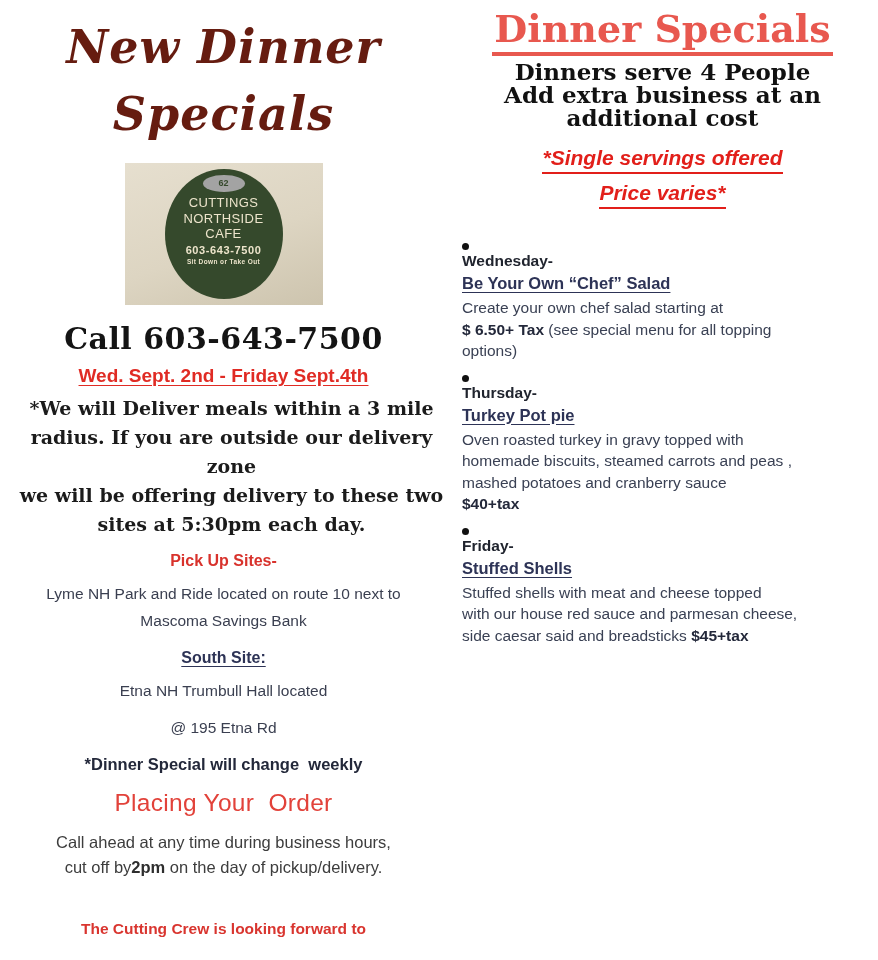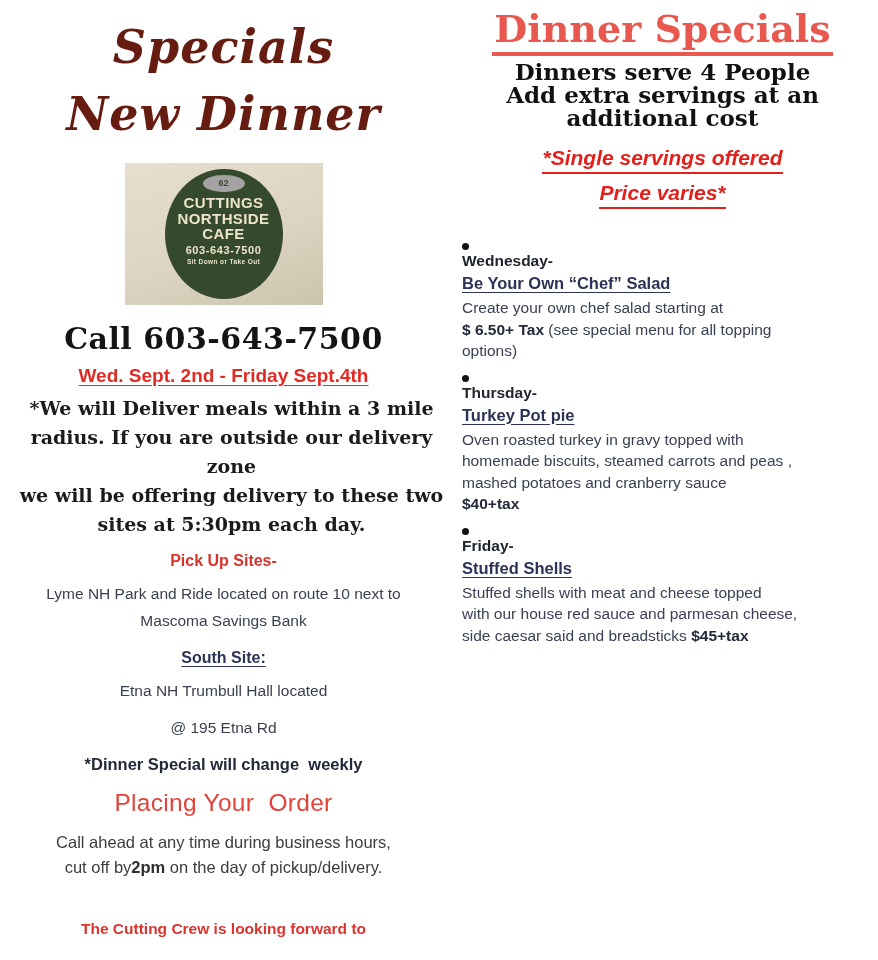"Specials" div { order: before "New Dinner" -> after "New Dinner" }
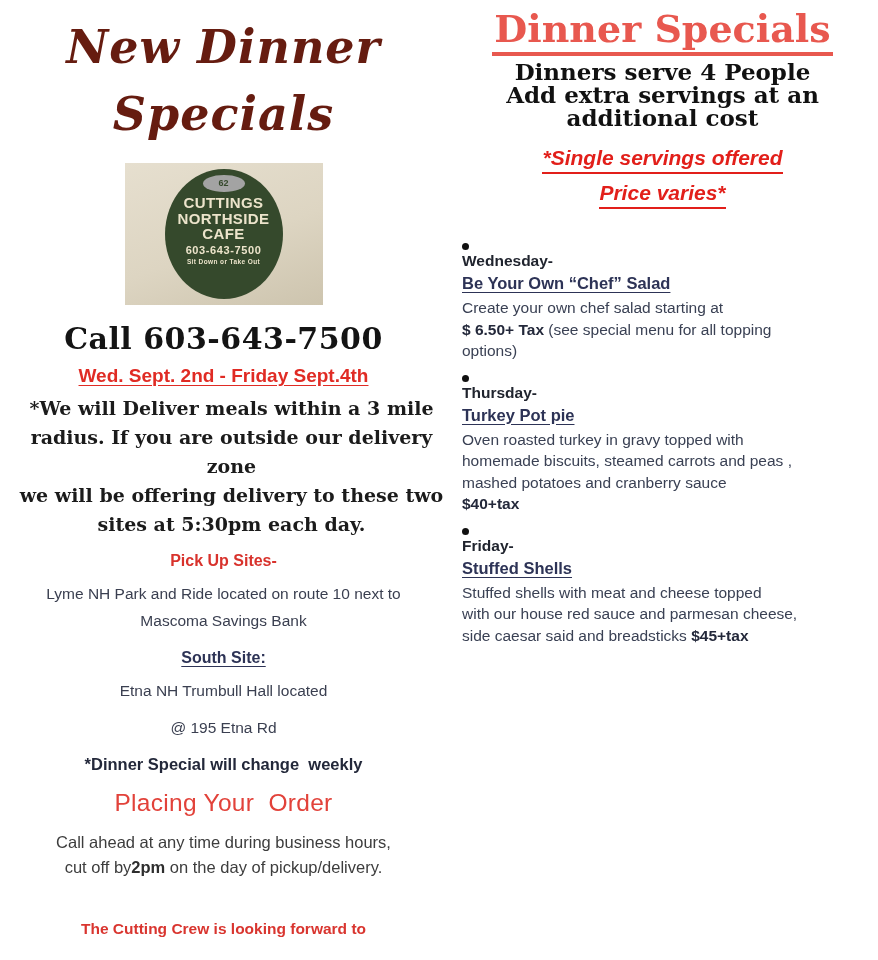"Add extra servings at an" div { text: servings -> business }
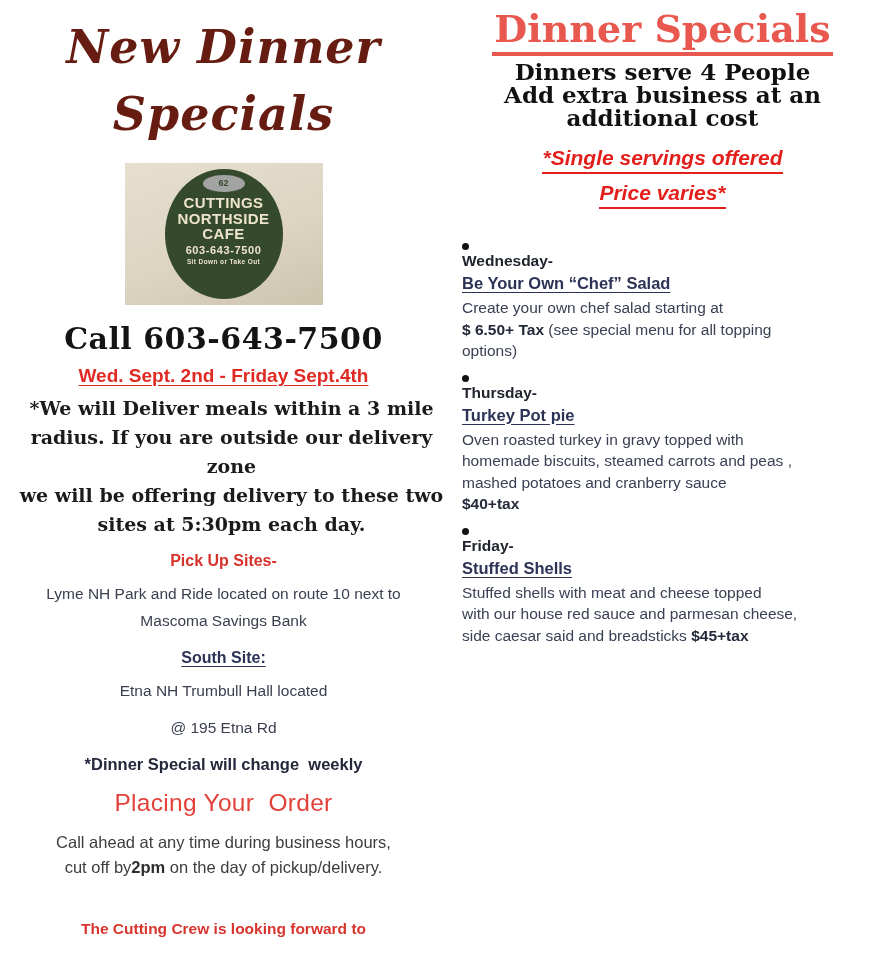"CUTTINGS" .logo-line { font-size: 15px -> 13px; font-weight: bold -> normal }
